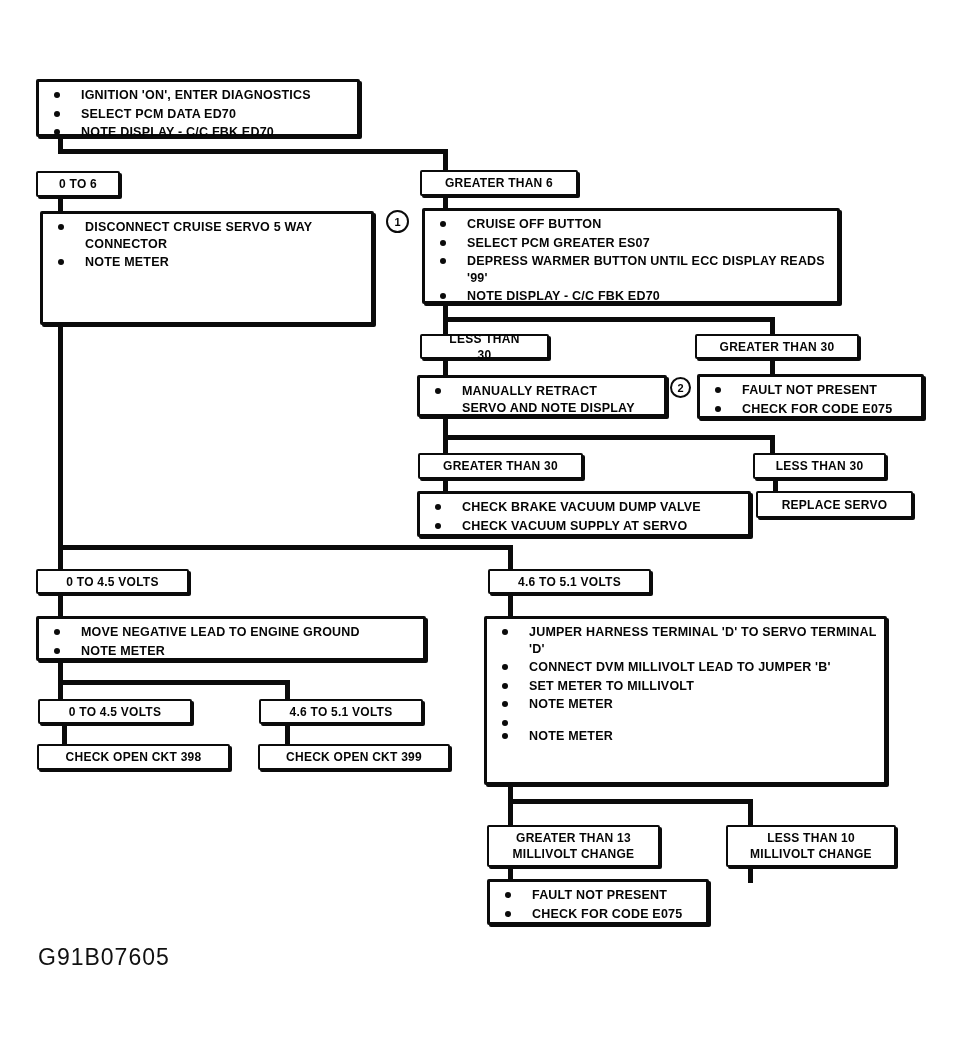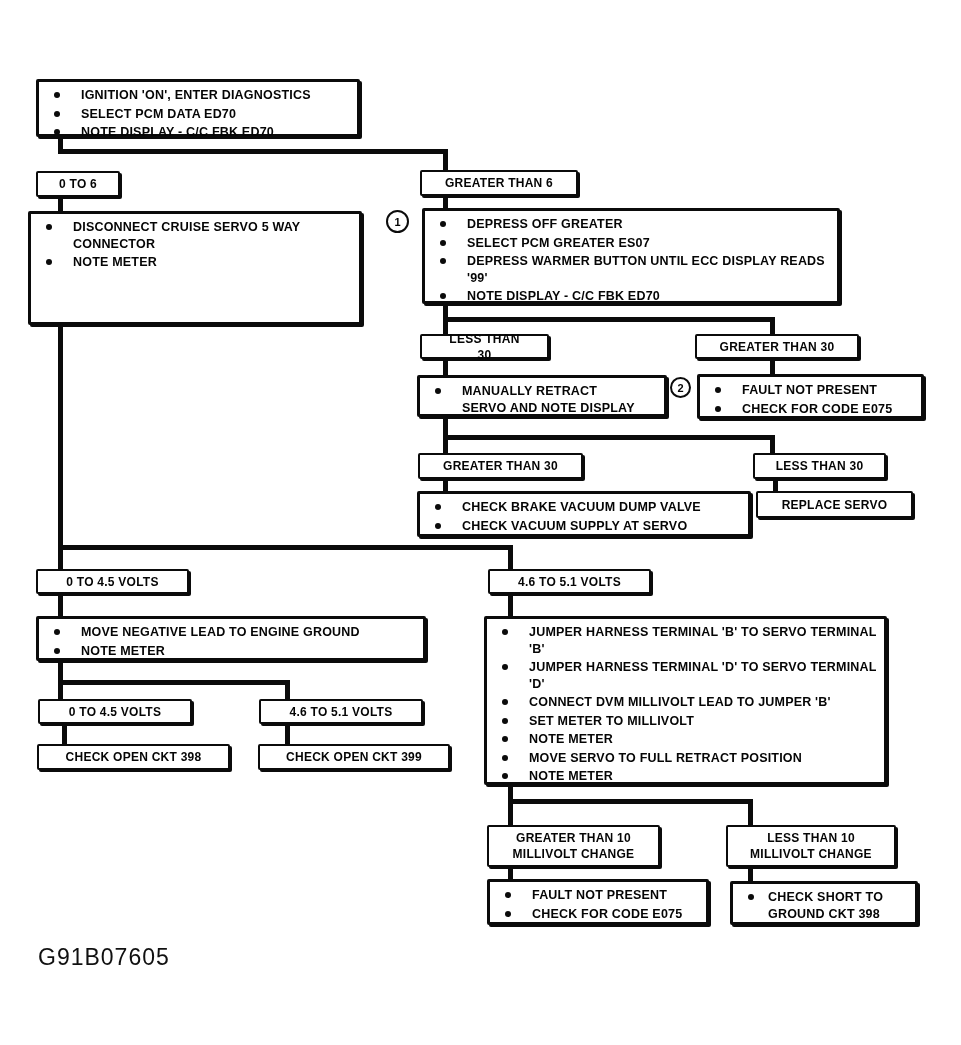"DISCONNECT CRUISE SERVO 5 WAY" div.box { left: 28px -> 40px }
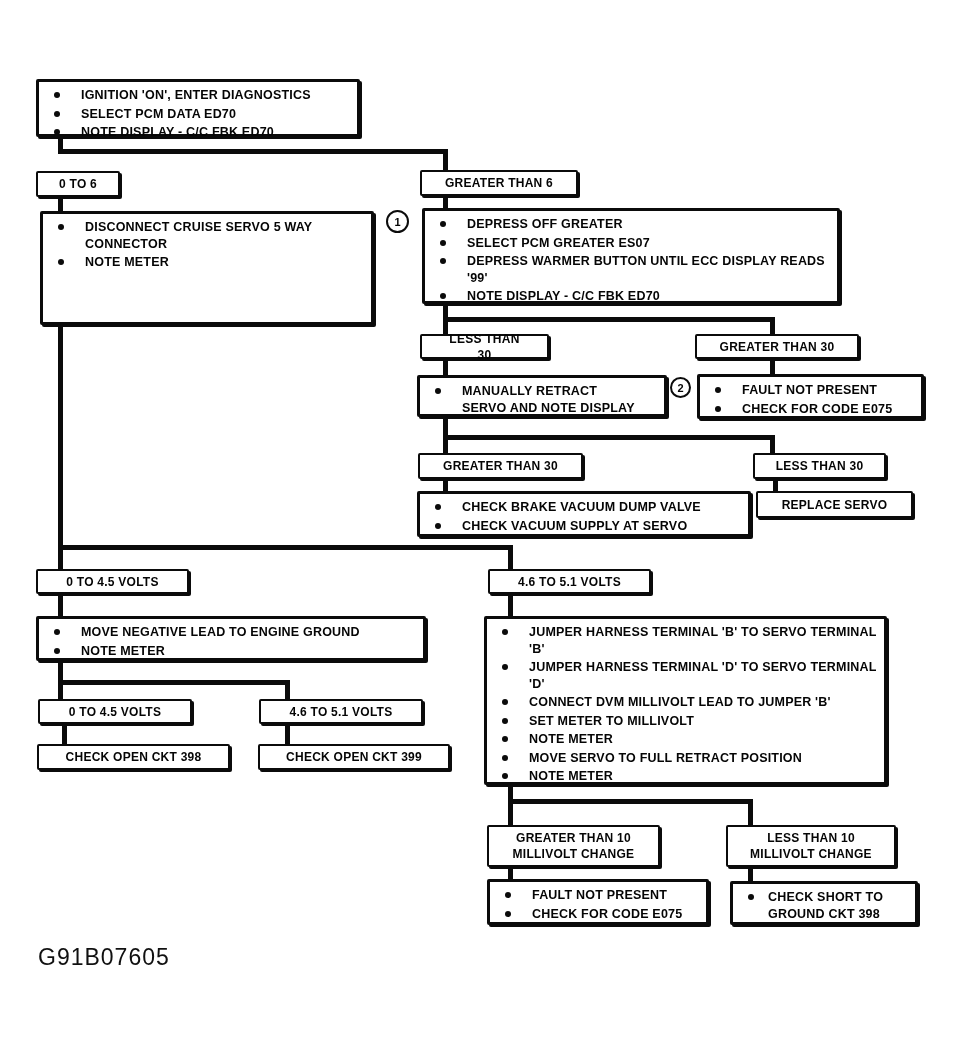"DEPRESS OFF GREATER" span.t { text: DEPRESS OFF GREATER -> CRUISE OFF BUTTON }
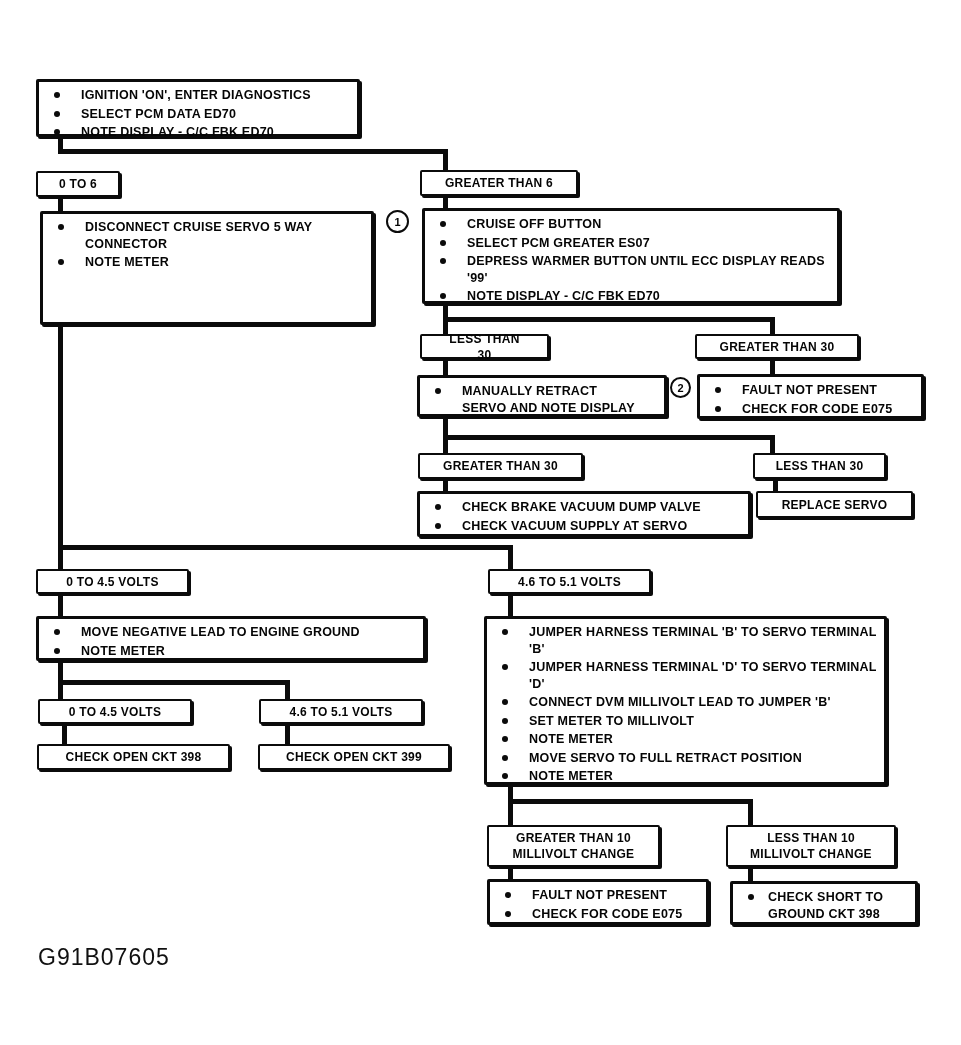"JUMPER HARNESS TERMINAL 'B' TO" div.row { html: <div> <span></span> <span>JUMPER HARNESS TERMINAL 'B' TO SERVO TERMINAL 'B'</span> </div> -> none }
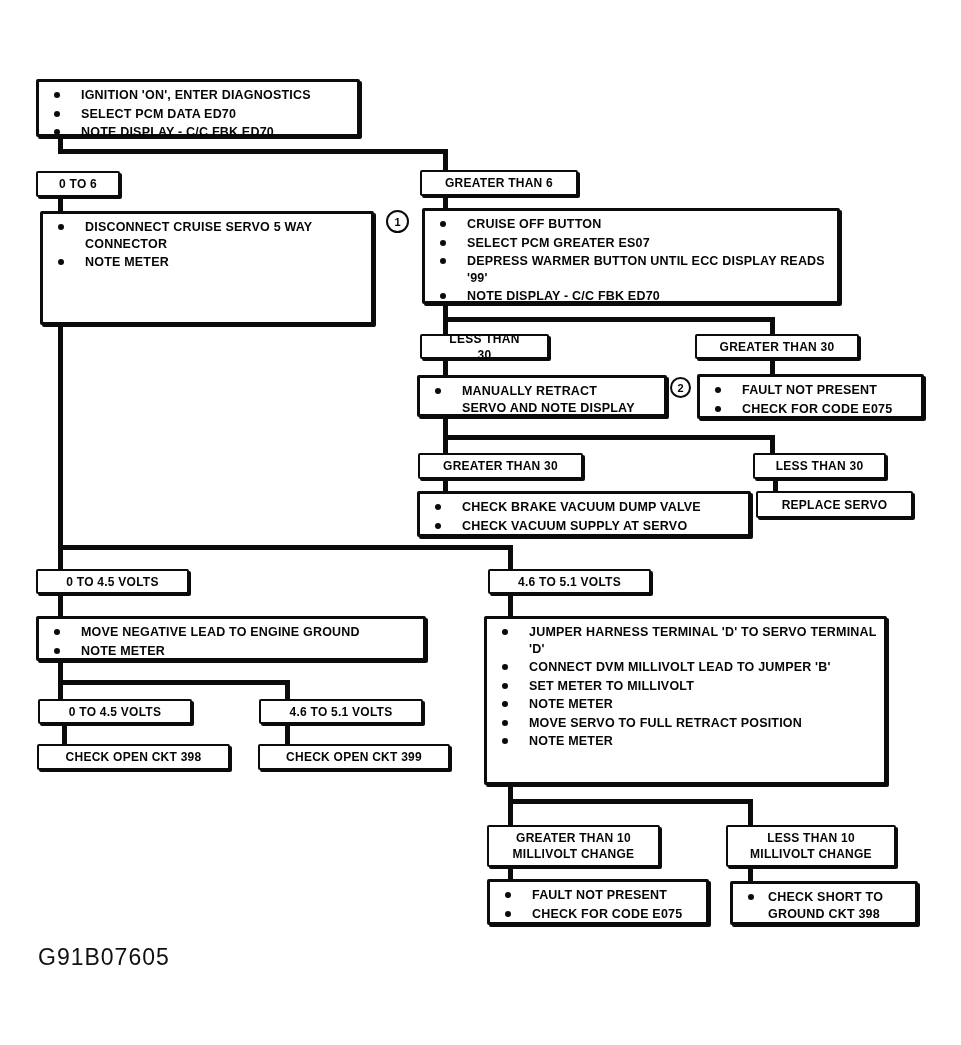"MOVE SERVO TO FULL RETRACT" span.t { html: <span>MOVE SERVO TO FULL RETRACT POSITION</span> -> none }
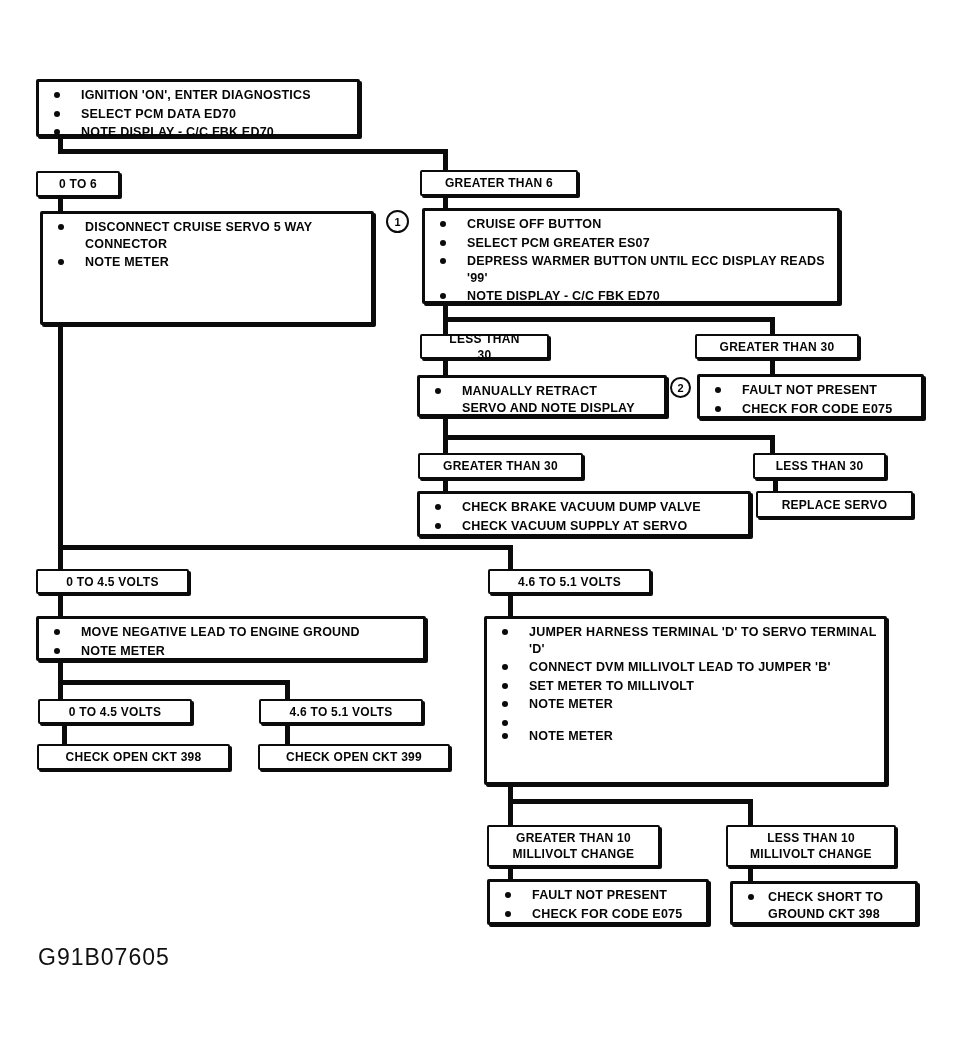"GREATER THAN 10 MILLIVOLT CHANGE" span { text: 10 -> 13 }
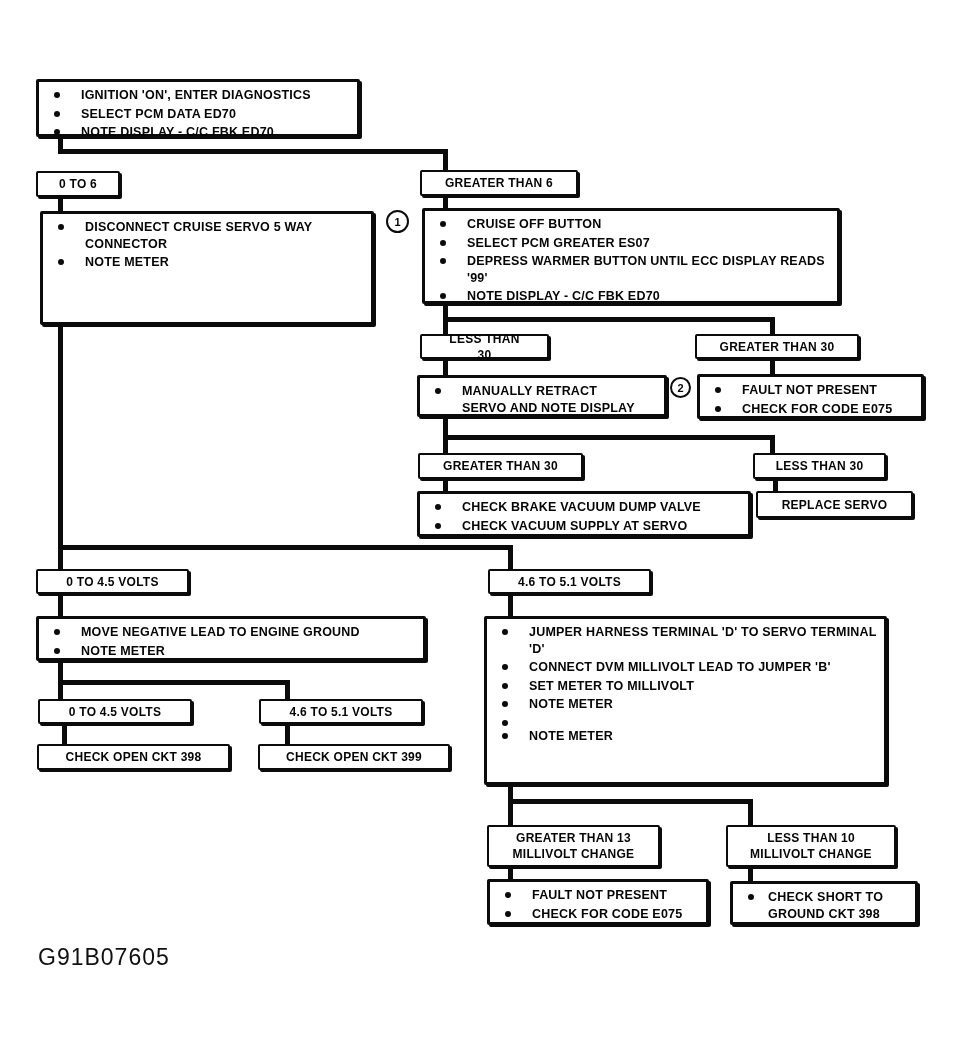"CHECK SHORT TO GROUND CKT" div.box { html: <div> <div> <span></span> <span>CHECK SHORT TO GROUND CKT 398</span> </div> </div> -> none }
